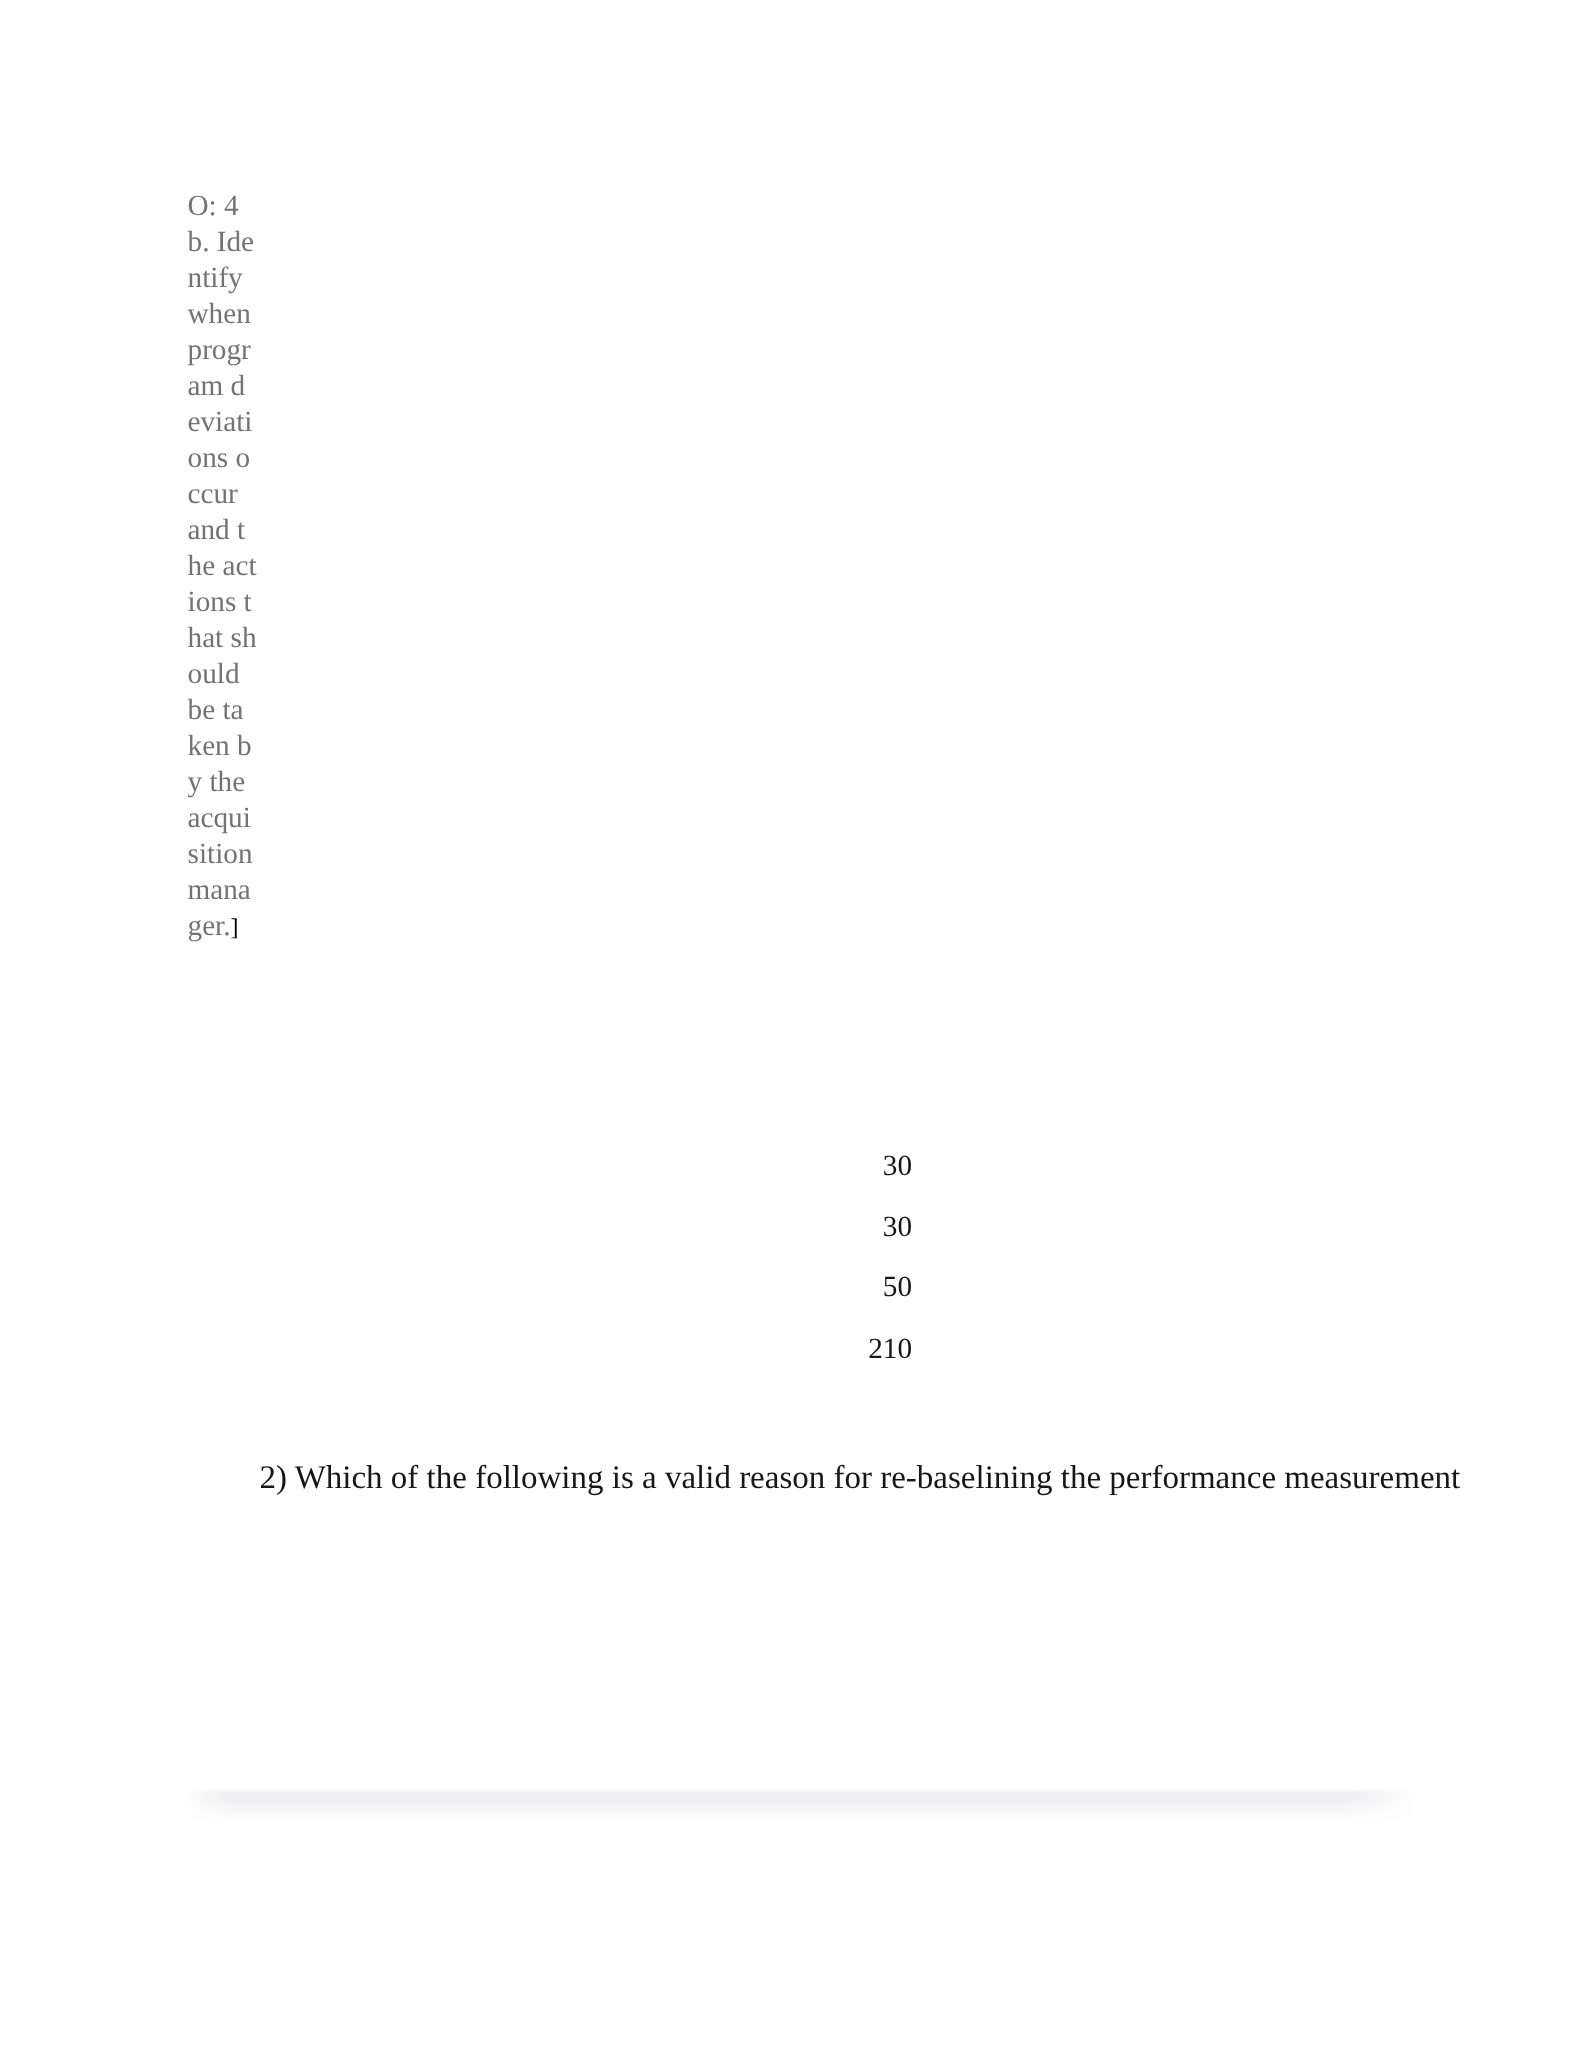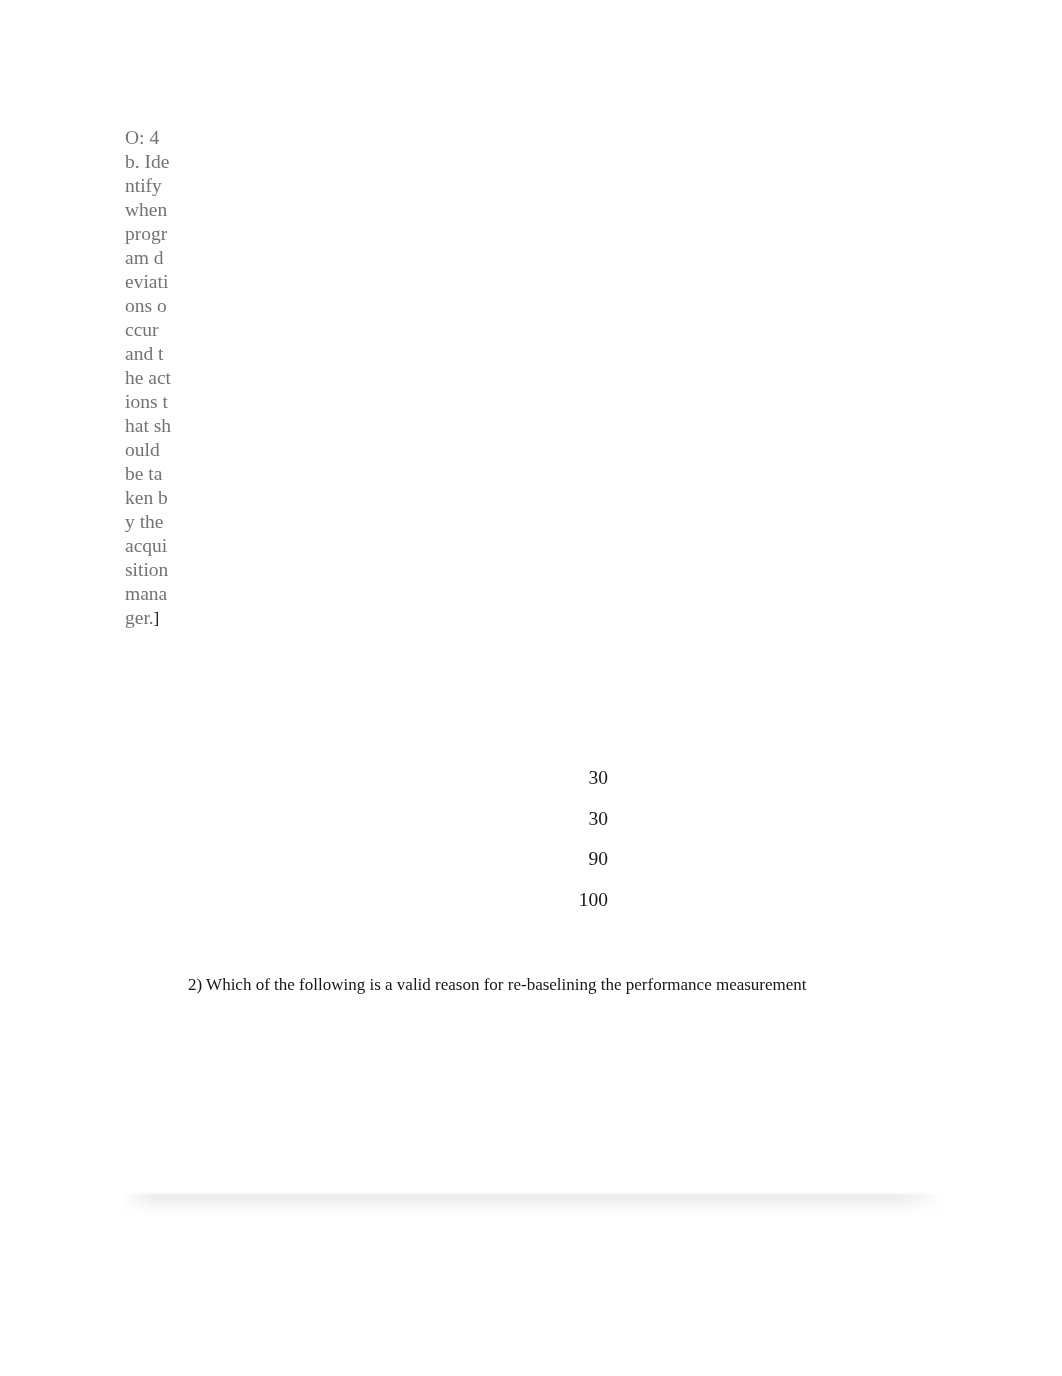"90" div.option-row { text: 90 -> 50 }
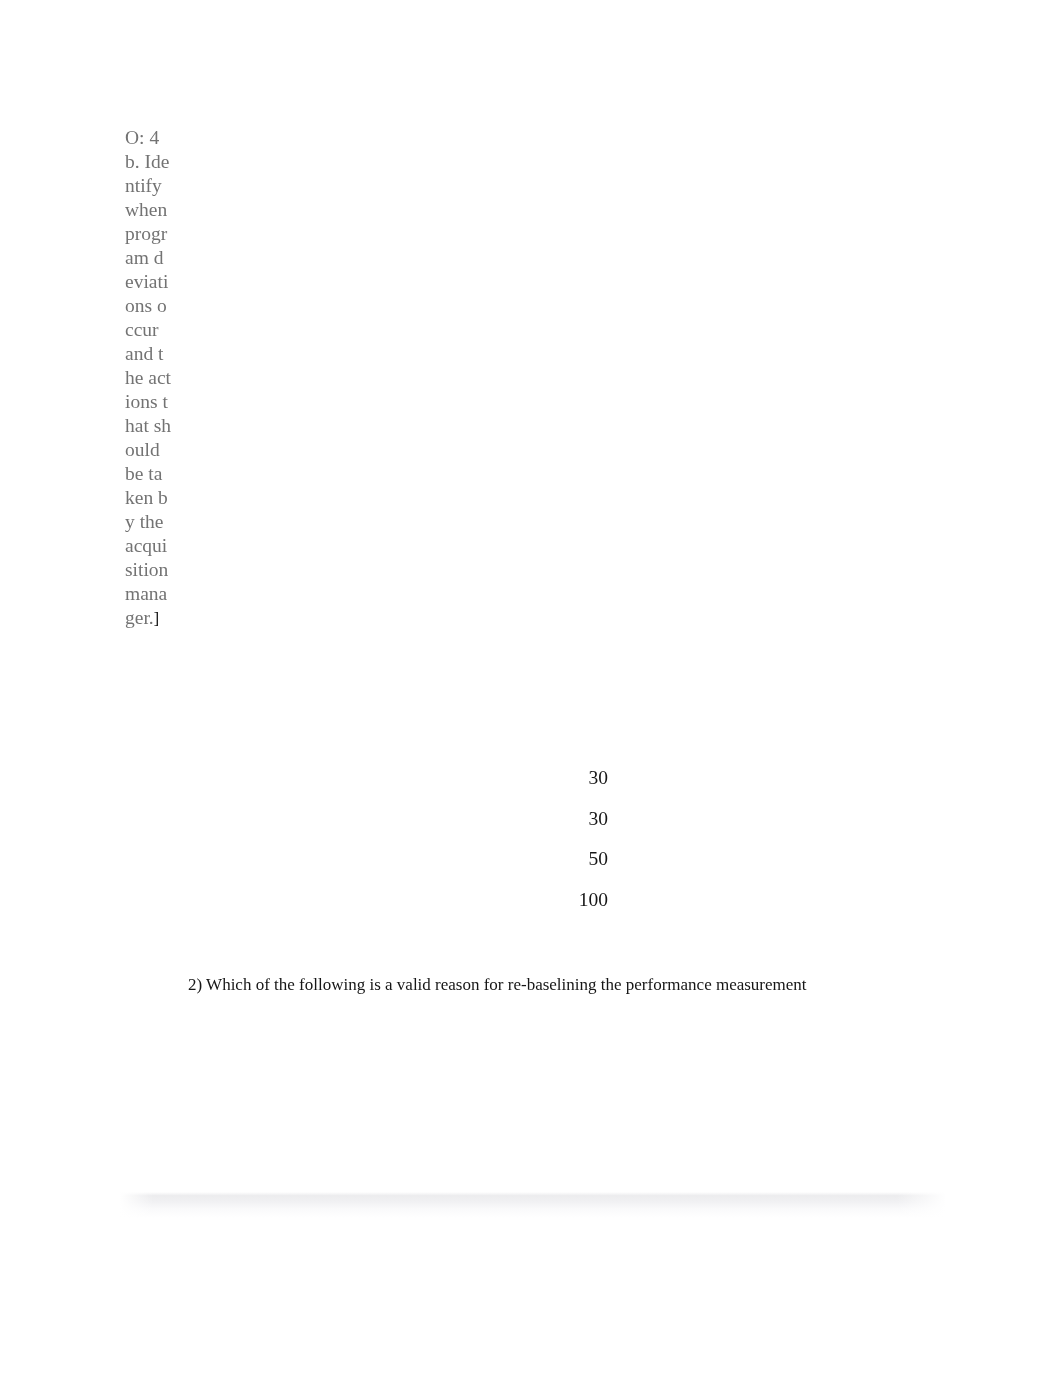"100" div.option-row { text: 100 -> 210 }
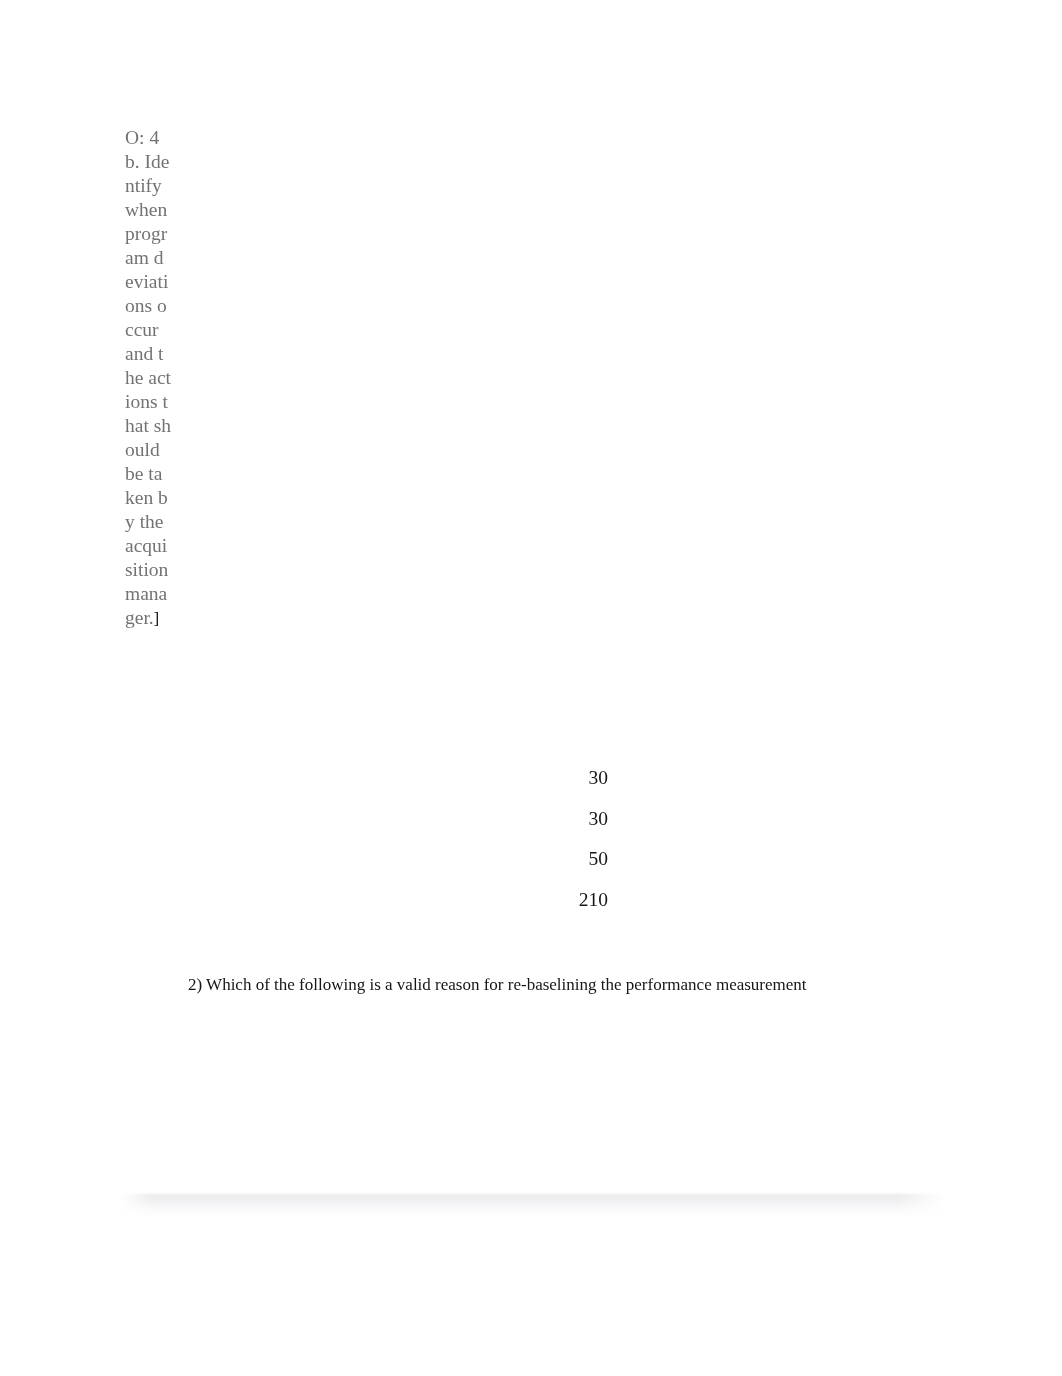"2) Which of the following" .question { font-size: 17px -> 22px; left: 188px -> 173px }
